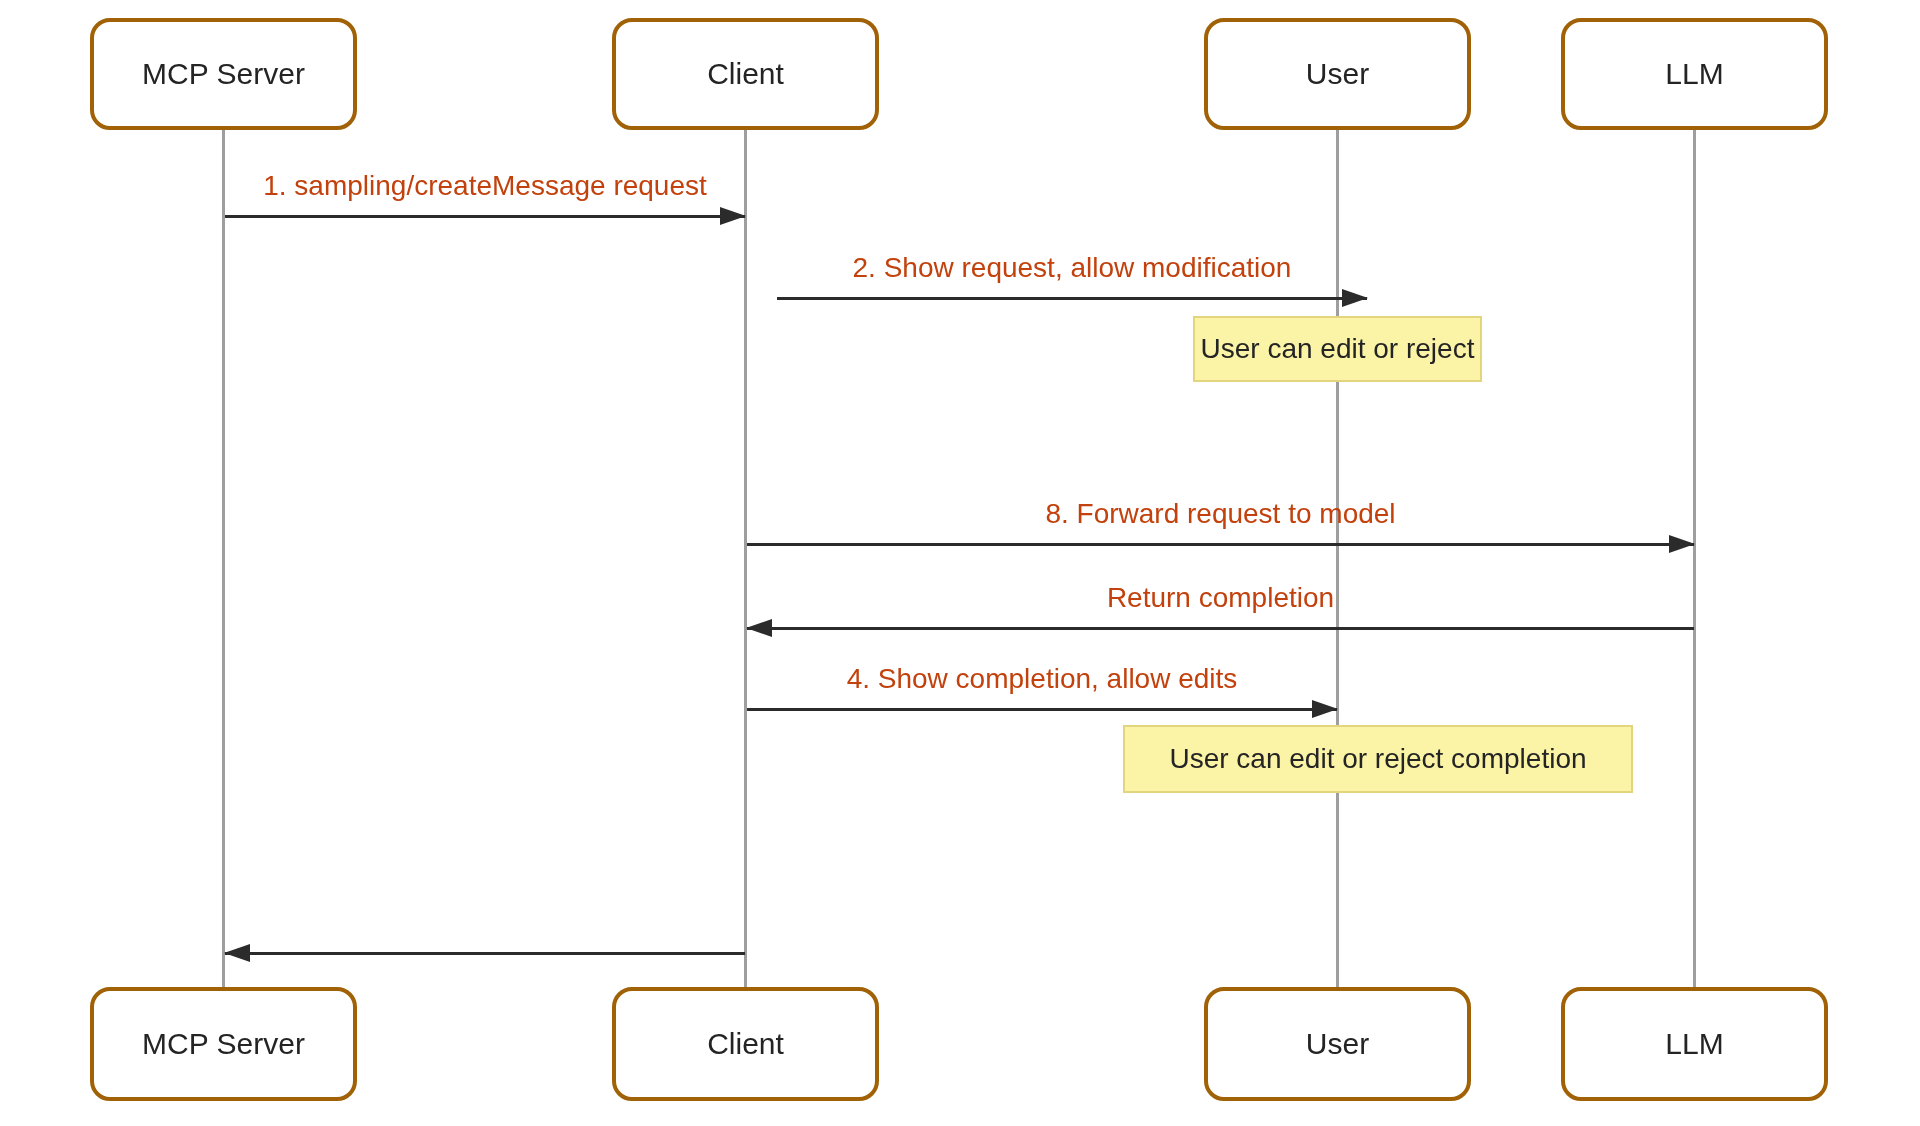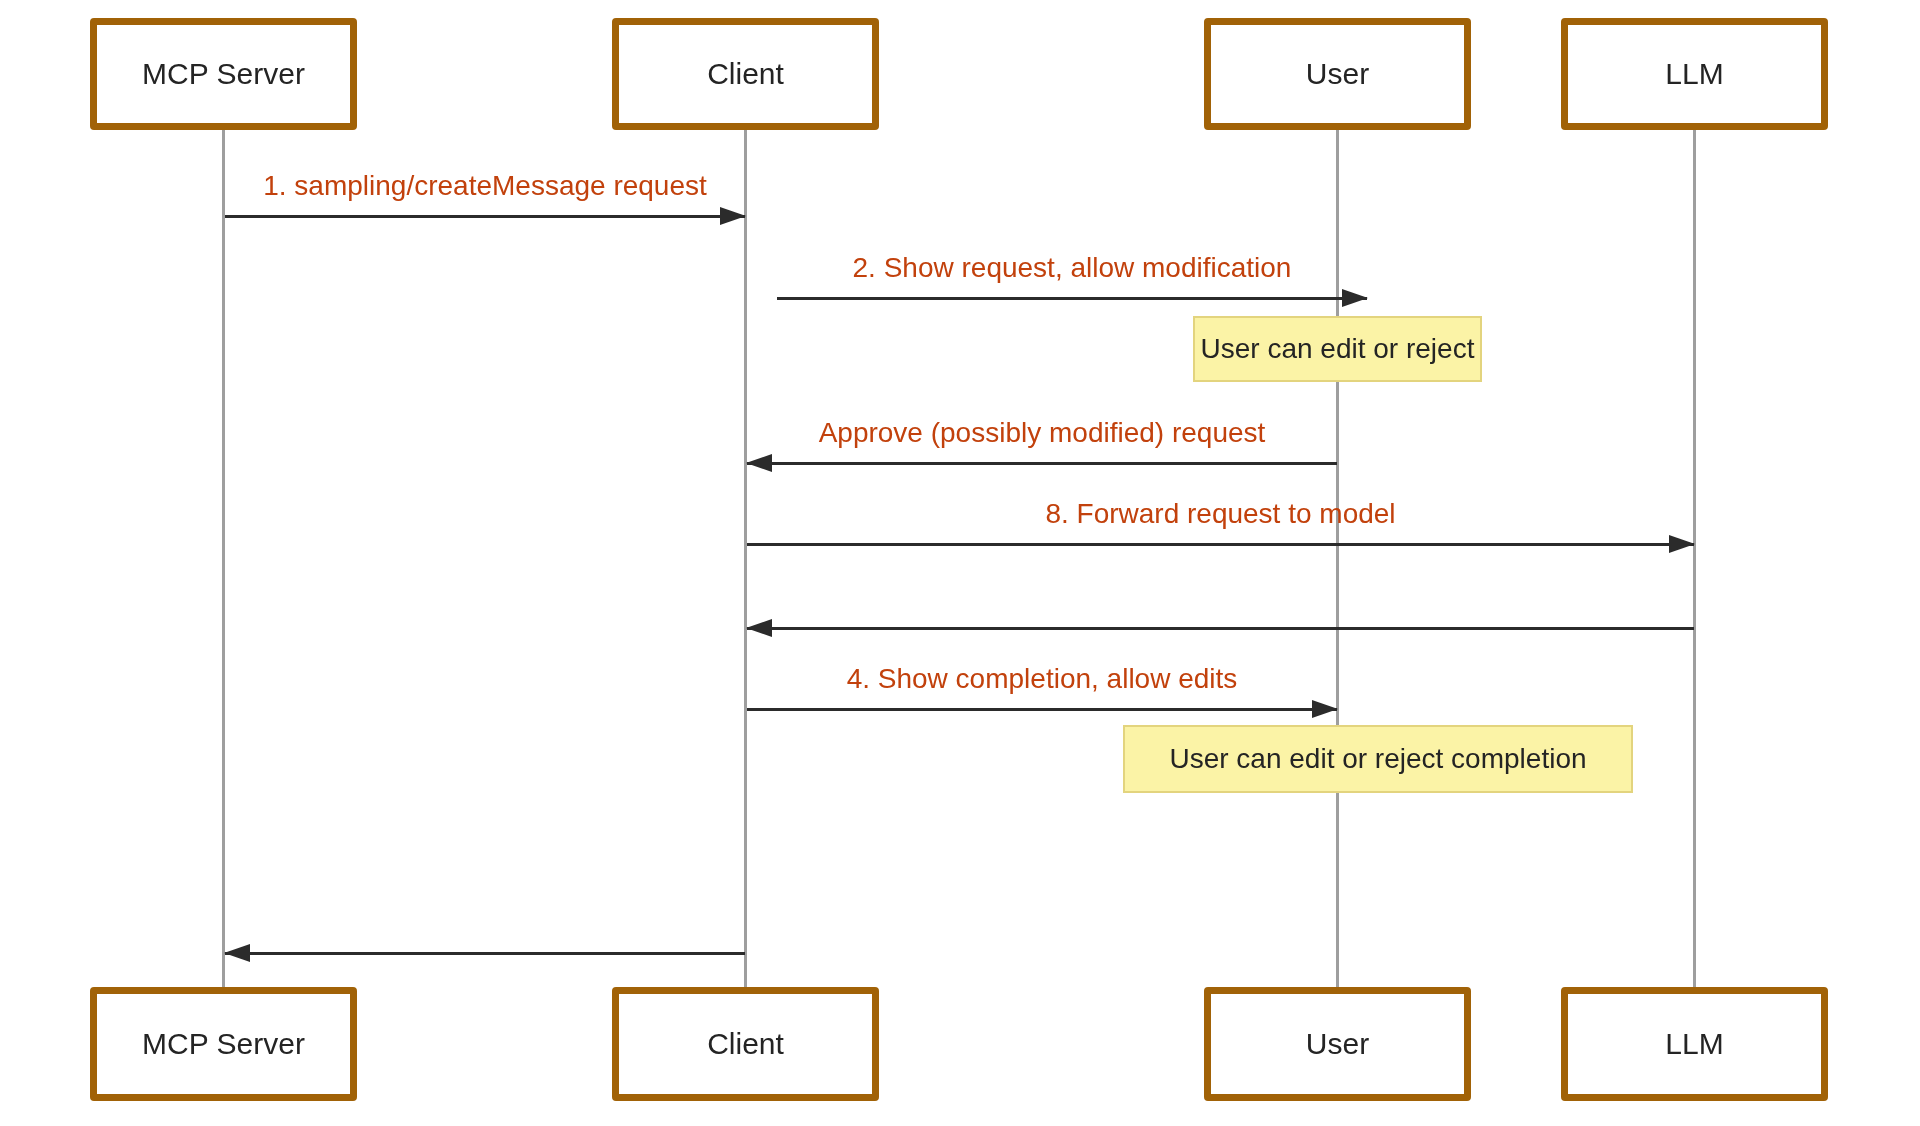"MCP Server" .actor { border: 7px solid #a16207 -> 4px solid #a16207; border-radius: 4px -> 20px }
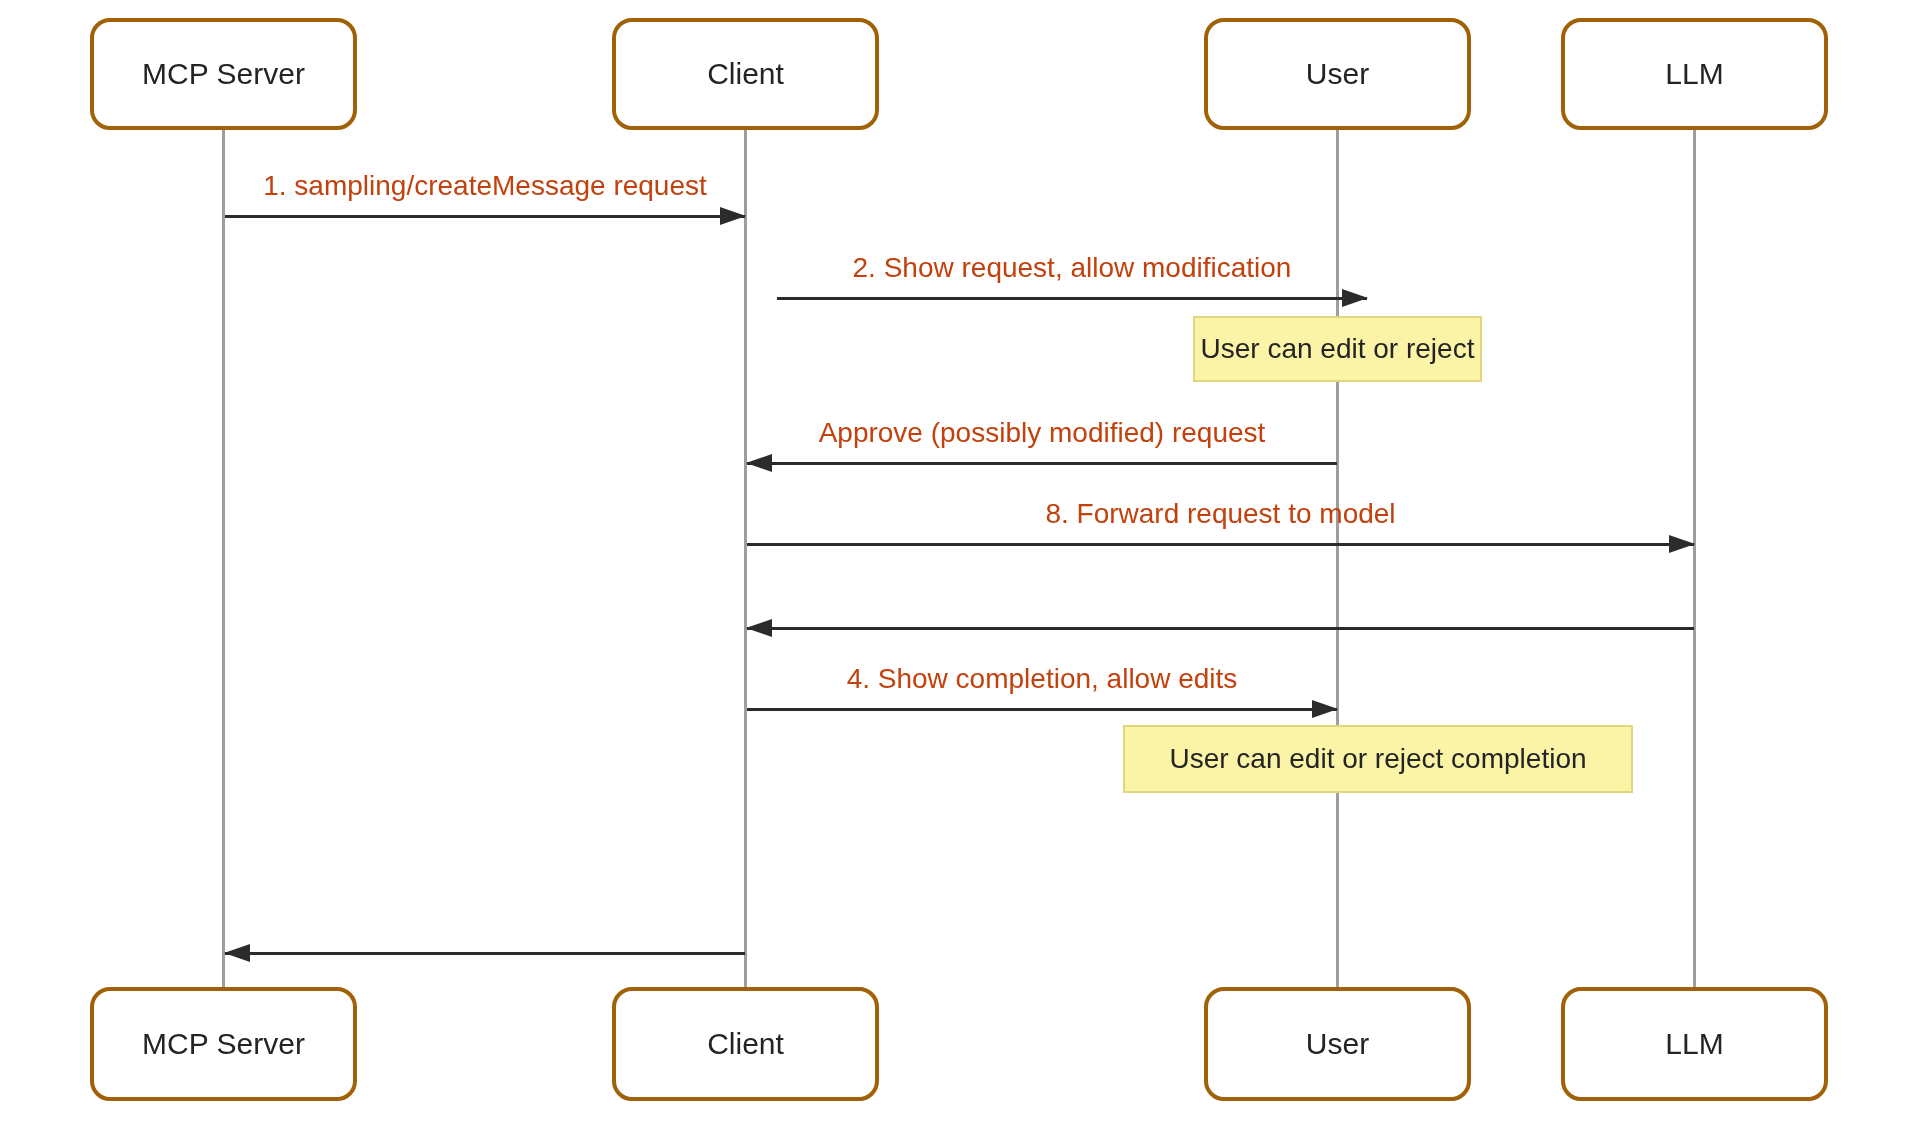"Approve (possibly modified) request" div.msg { html: <div> <div>Approve (possibly modified) request</div> <div></div> <div></div> </div> -> none }
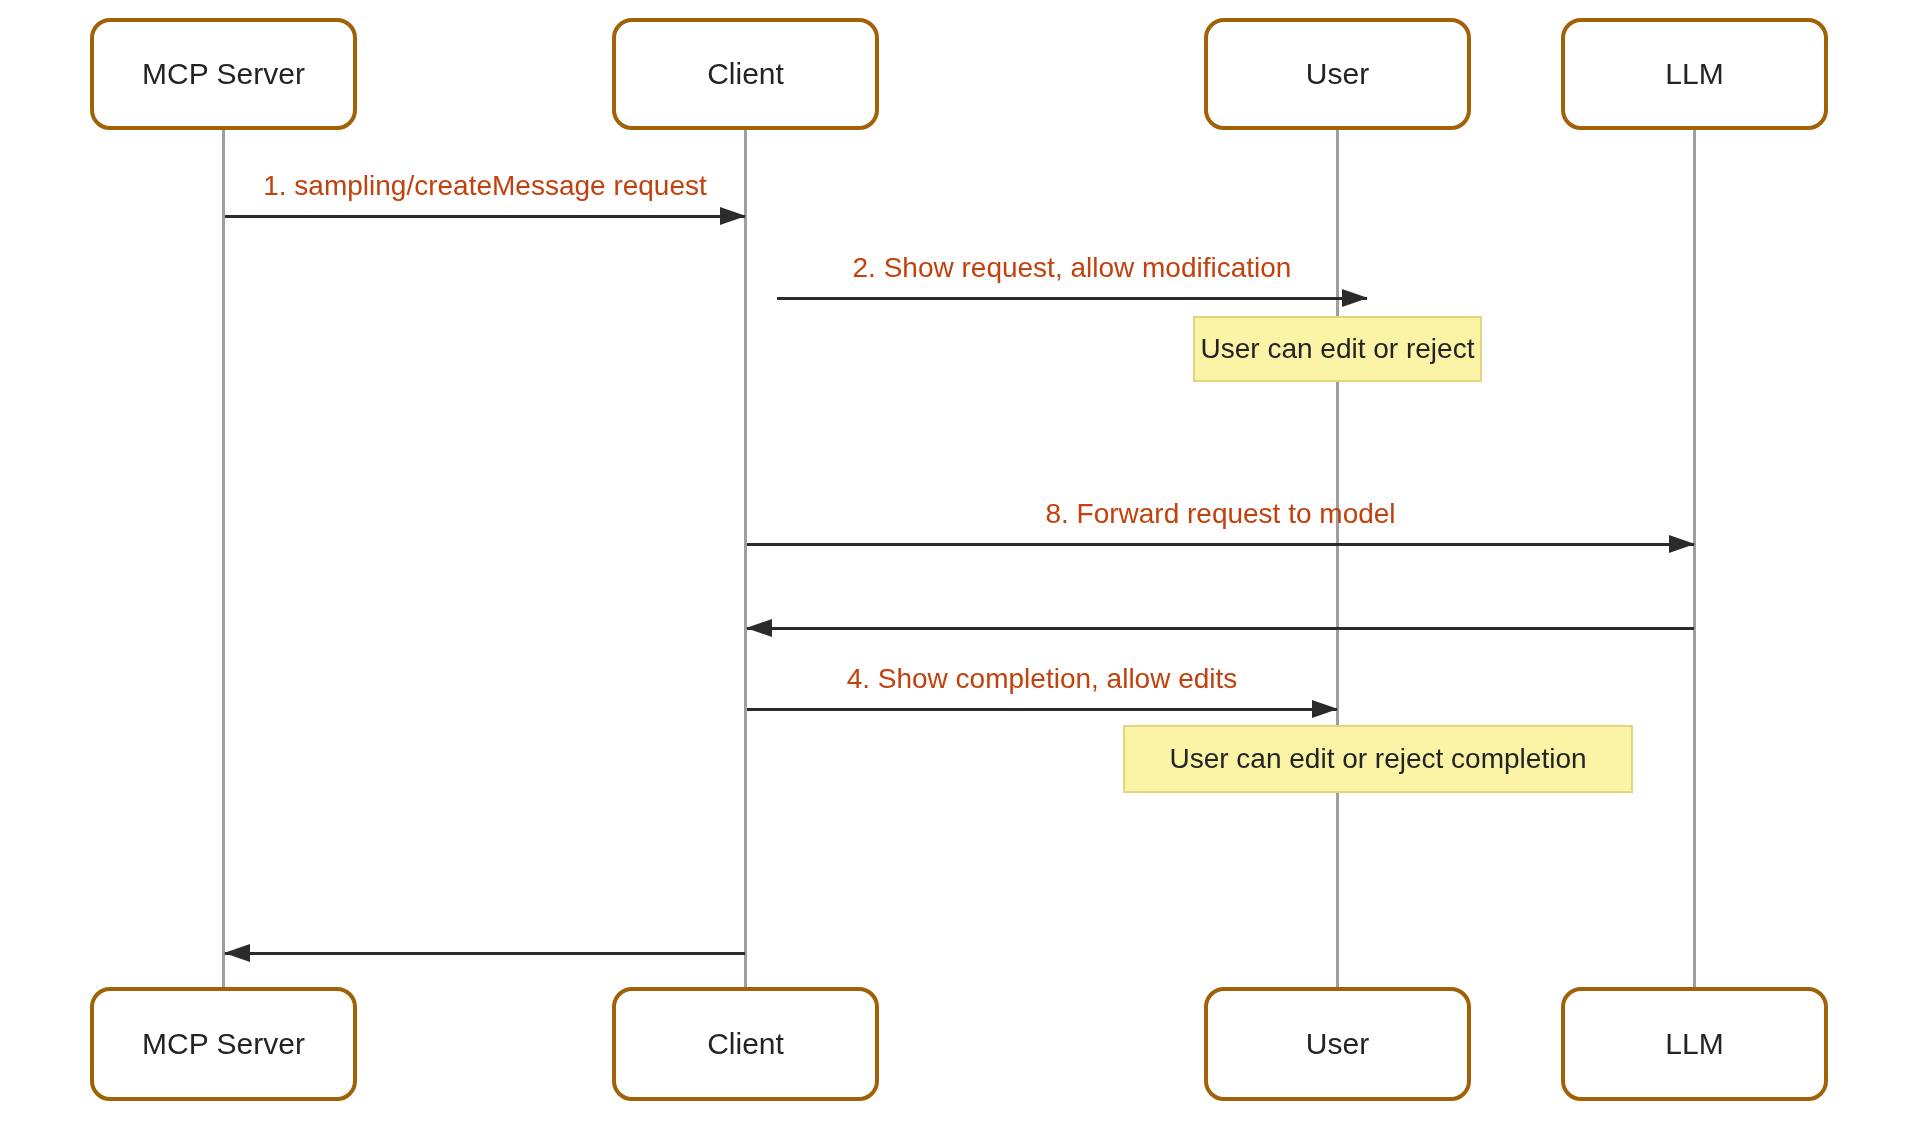"Return completion" div.label { html: none -> <div>Return completion</div> }
